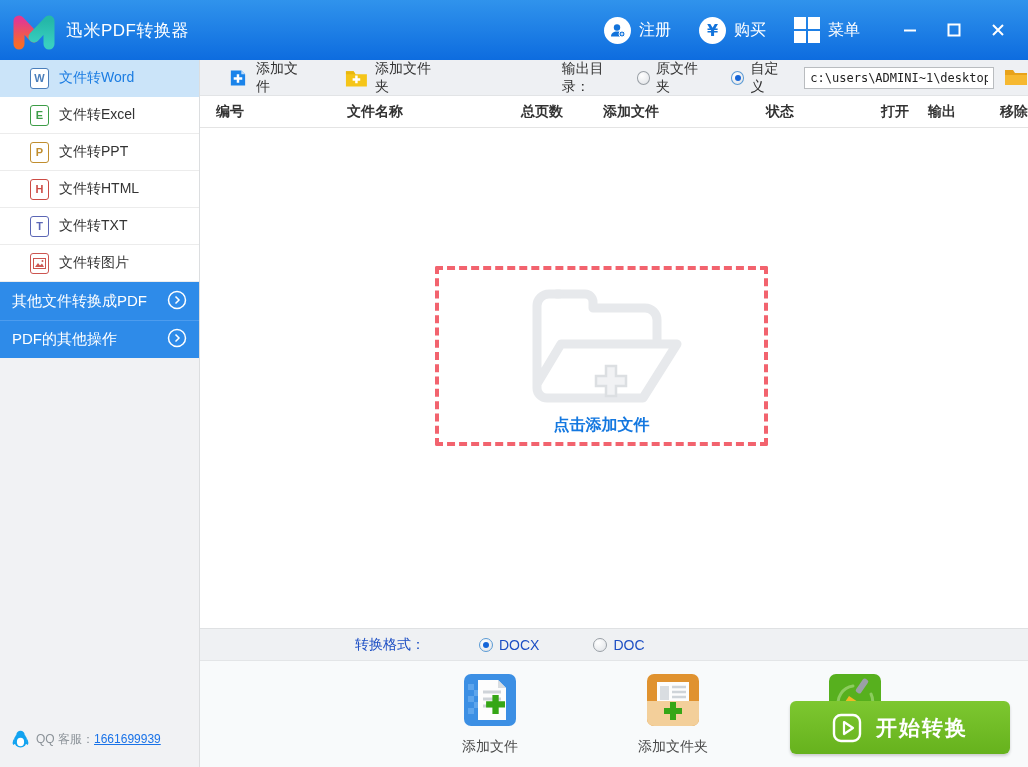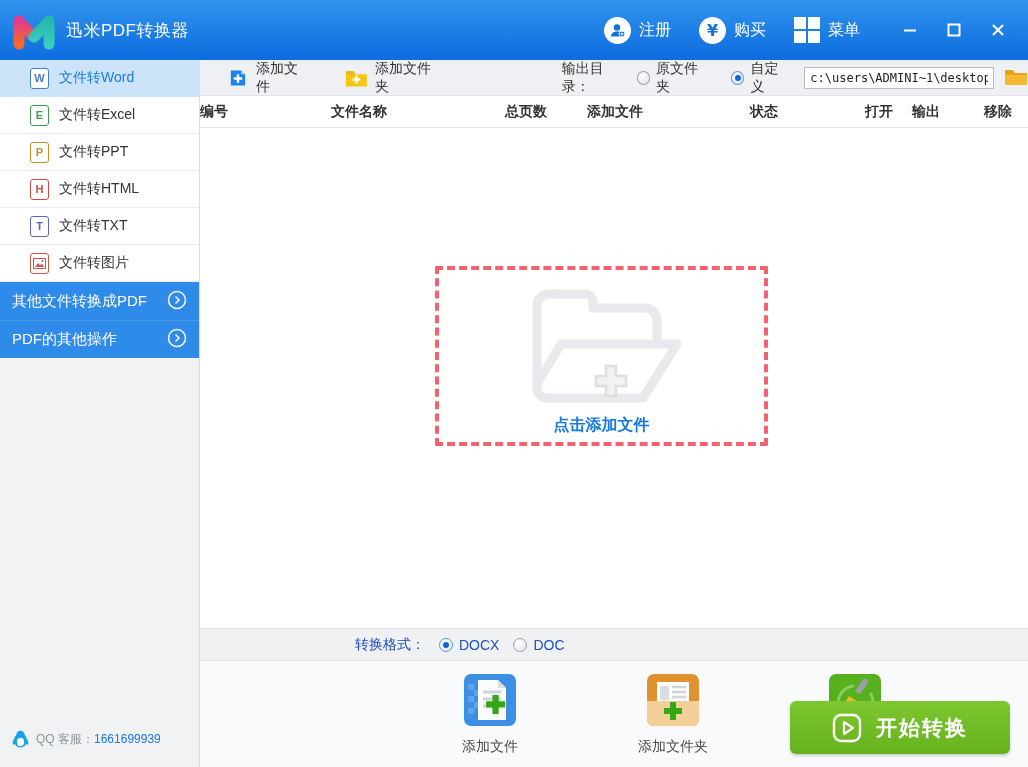"编号" .th1 { margin-left: none -> 16px }
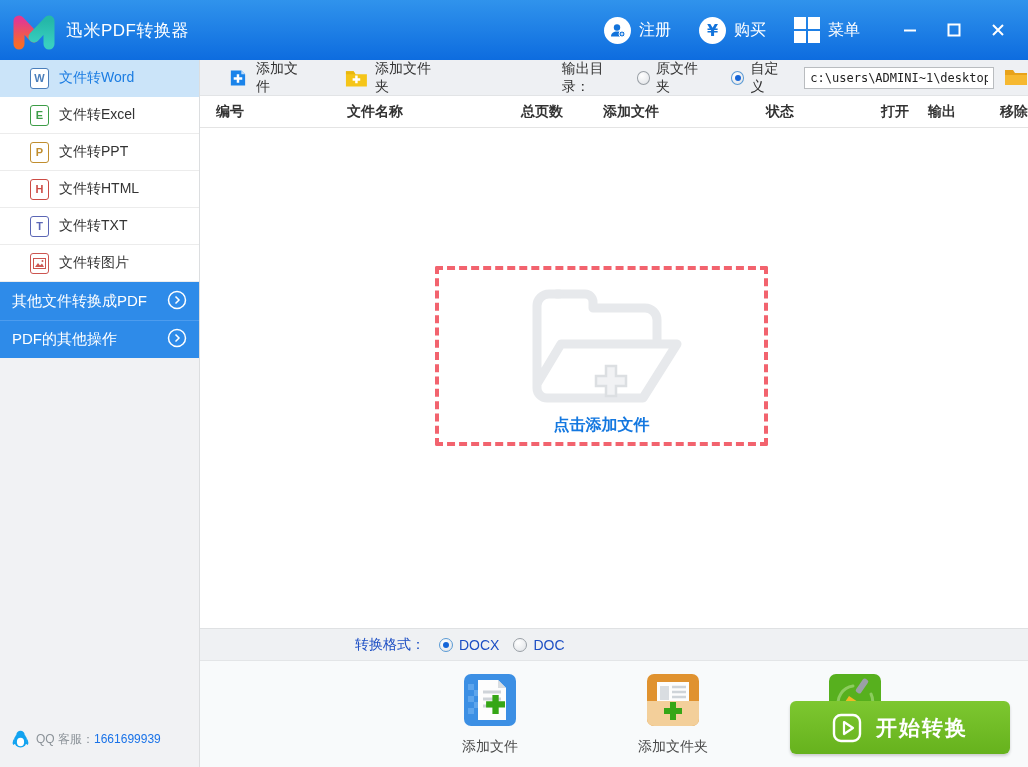"转换格式：" .format-bar { gap: none -> 40px }
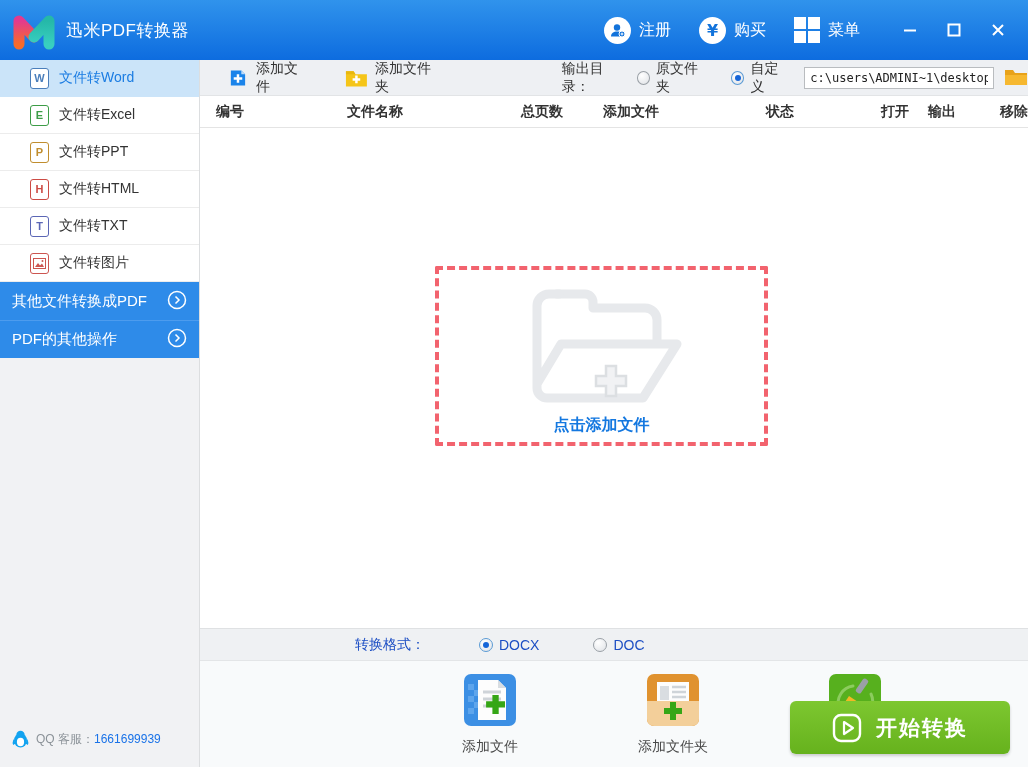"1661699939" .sf-link { text-decoration: none -> underline }
